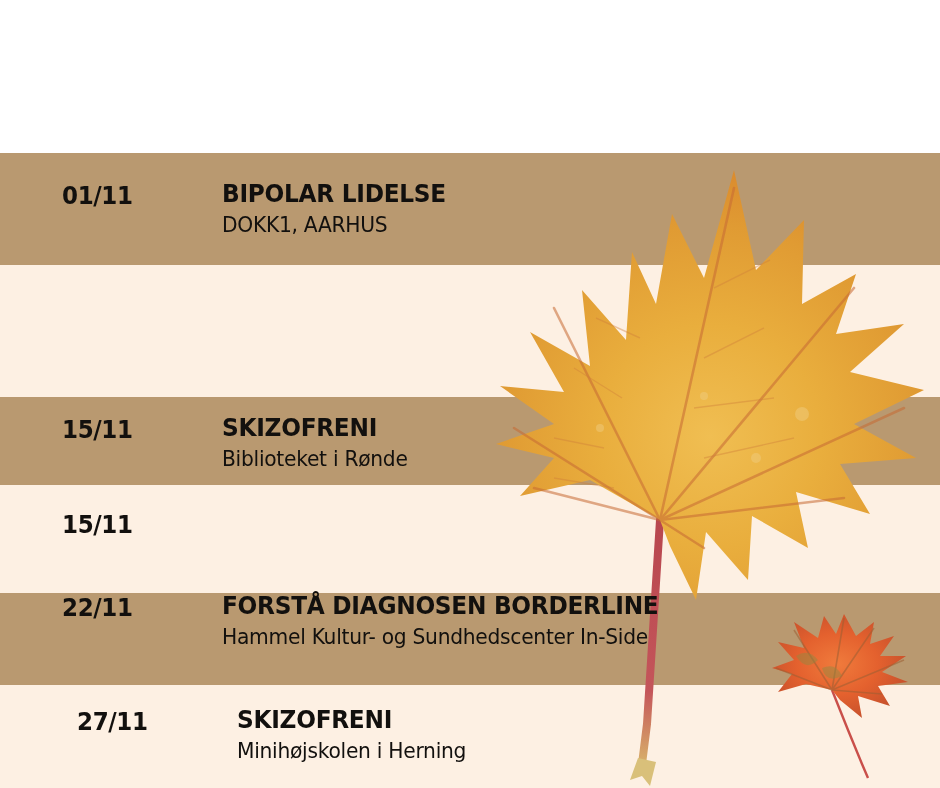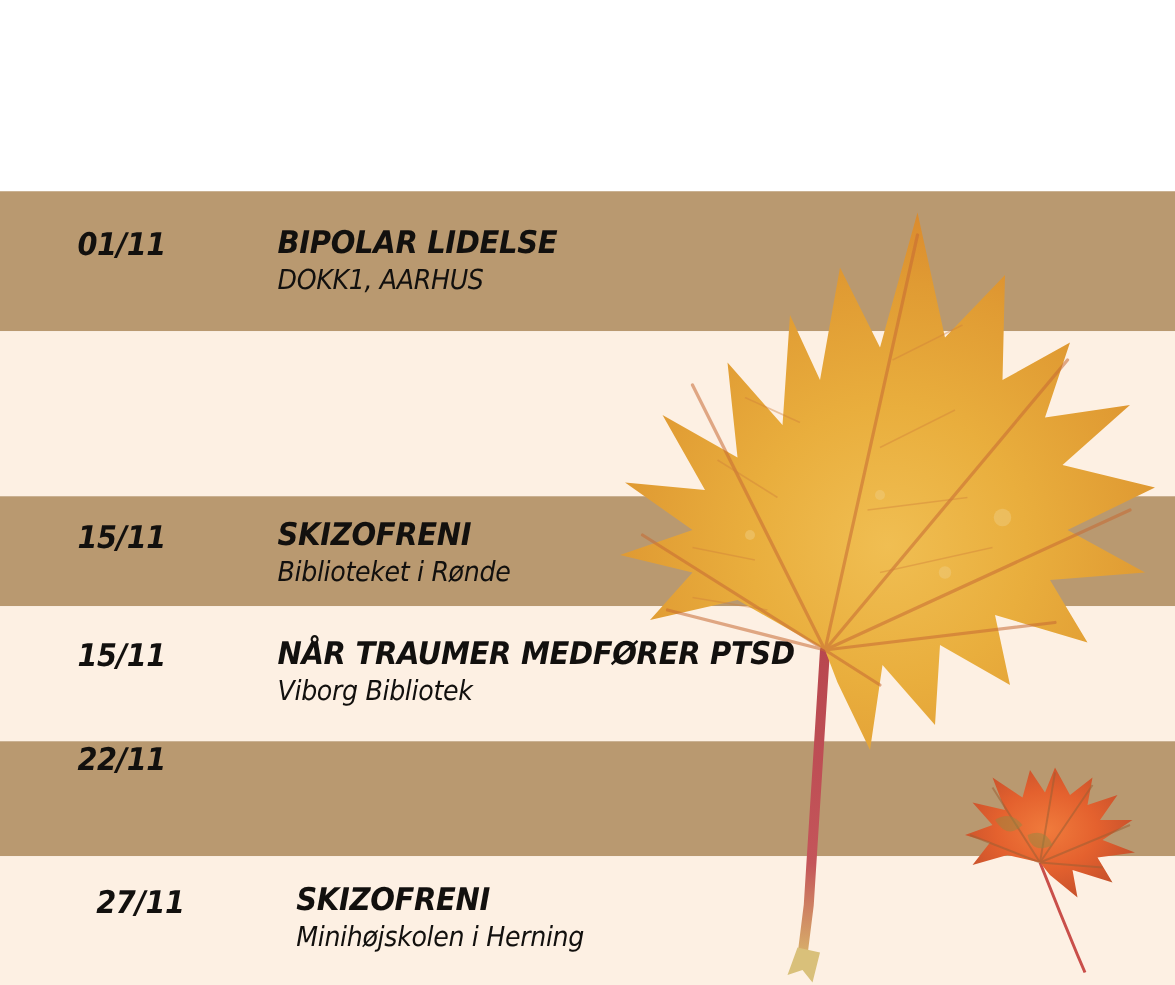"01/11" .row { font-style: italic -> none }
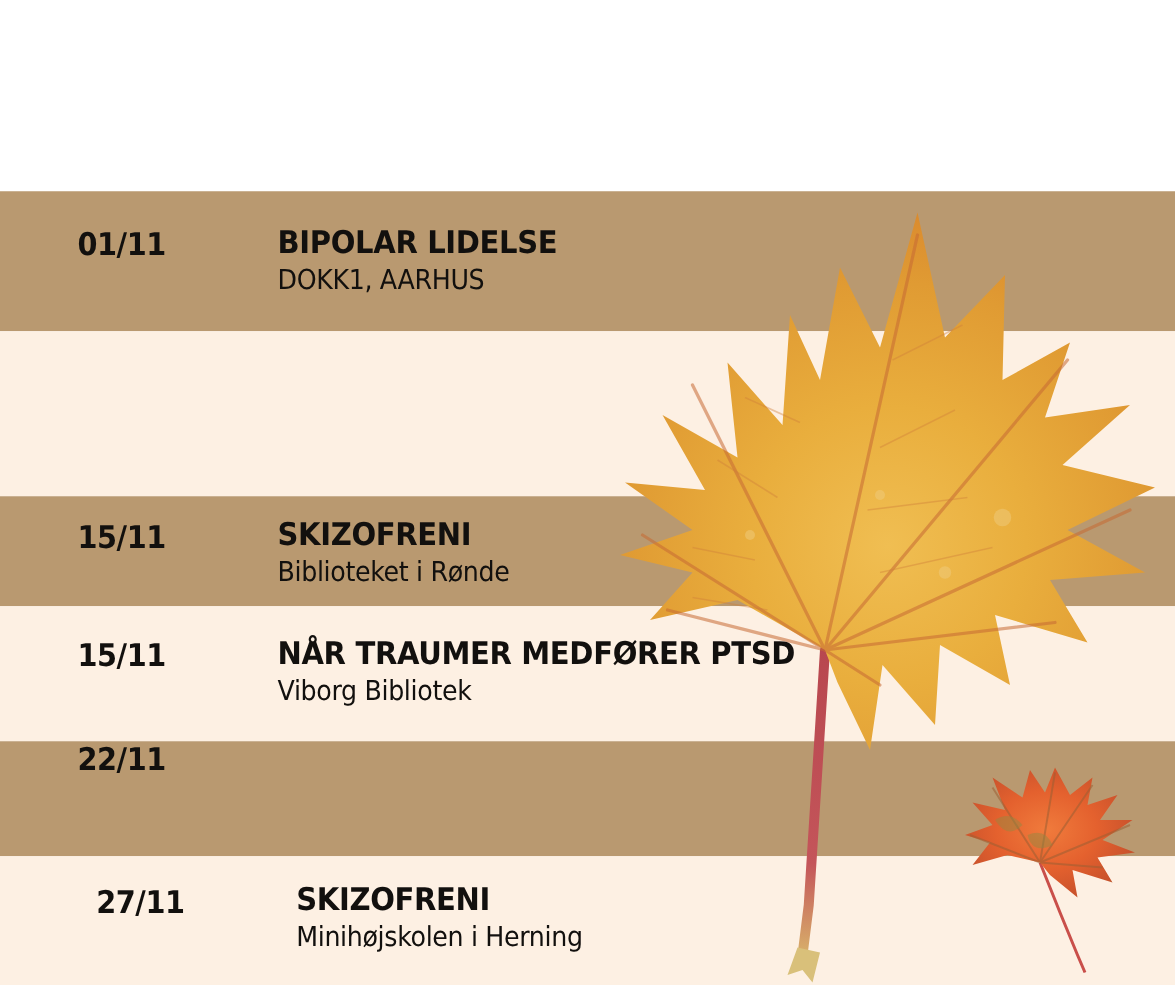"NÅR TRAUMER MEDFØRER PTSD" div.row-body { html: <div> <div>NÅR TRAUMER MEDFØRER PTSD</div> <div>Viborg Bibliotek</div> </div> -> none }
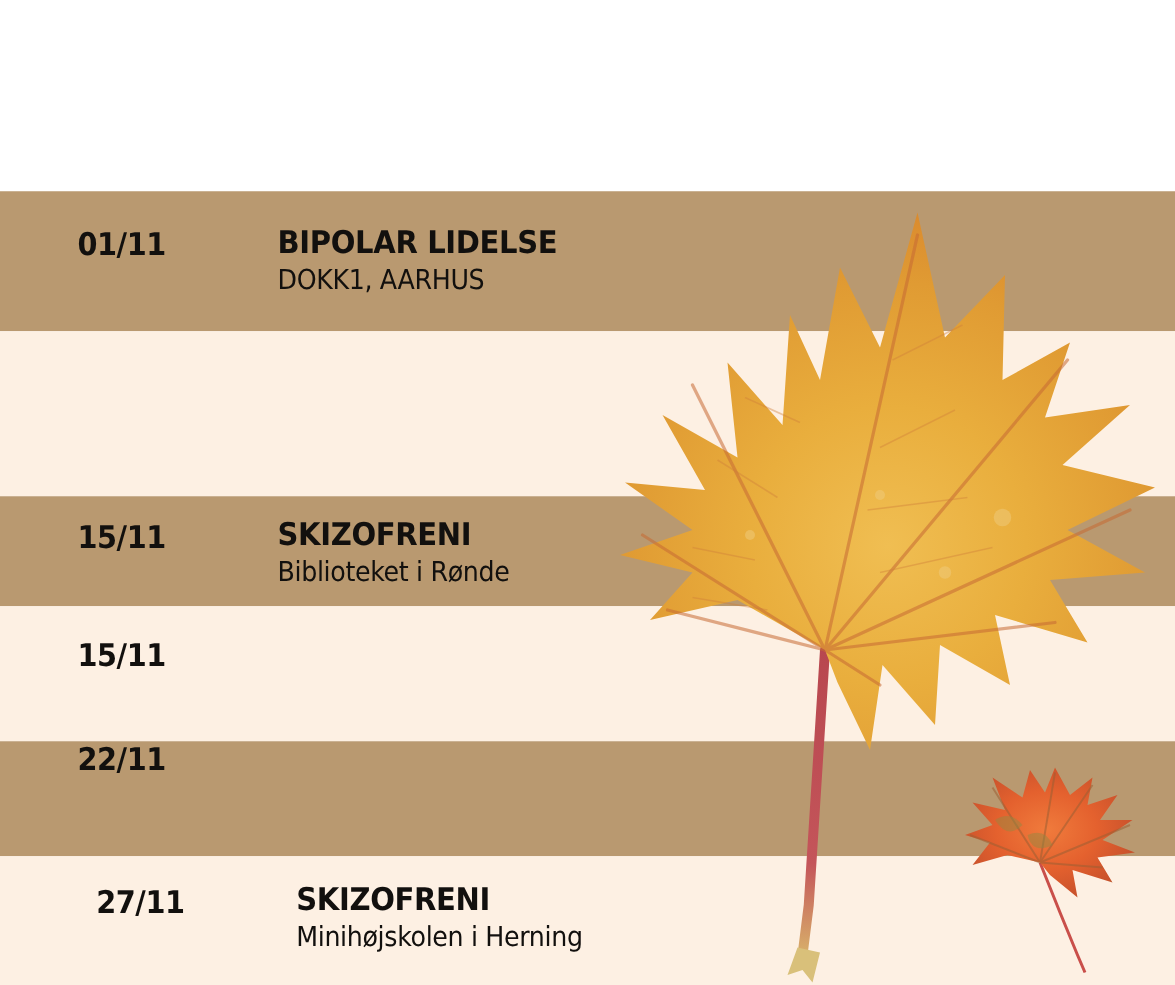"FORSTÅ DIAGNOSEN BORDERLINE" div.row-body { html: none -> <div> <div>FORSTÅ DIAGNOSEN BORDERLINE</div> <div>Hammel Kultur- og Sundhedscenter In-Side</div> </div> }
